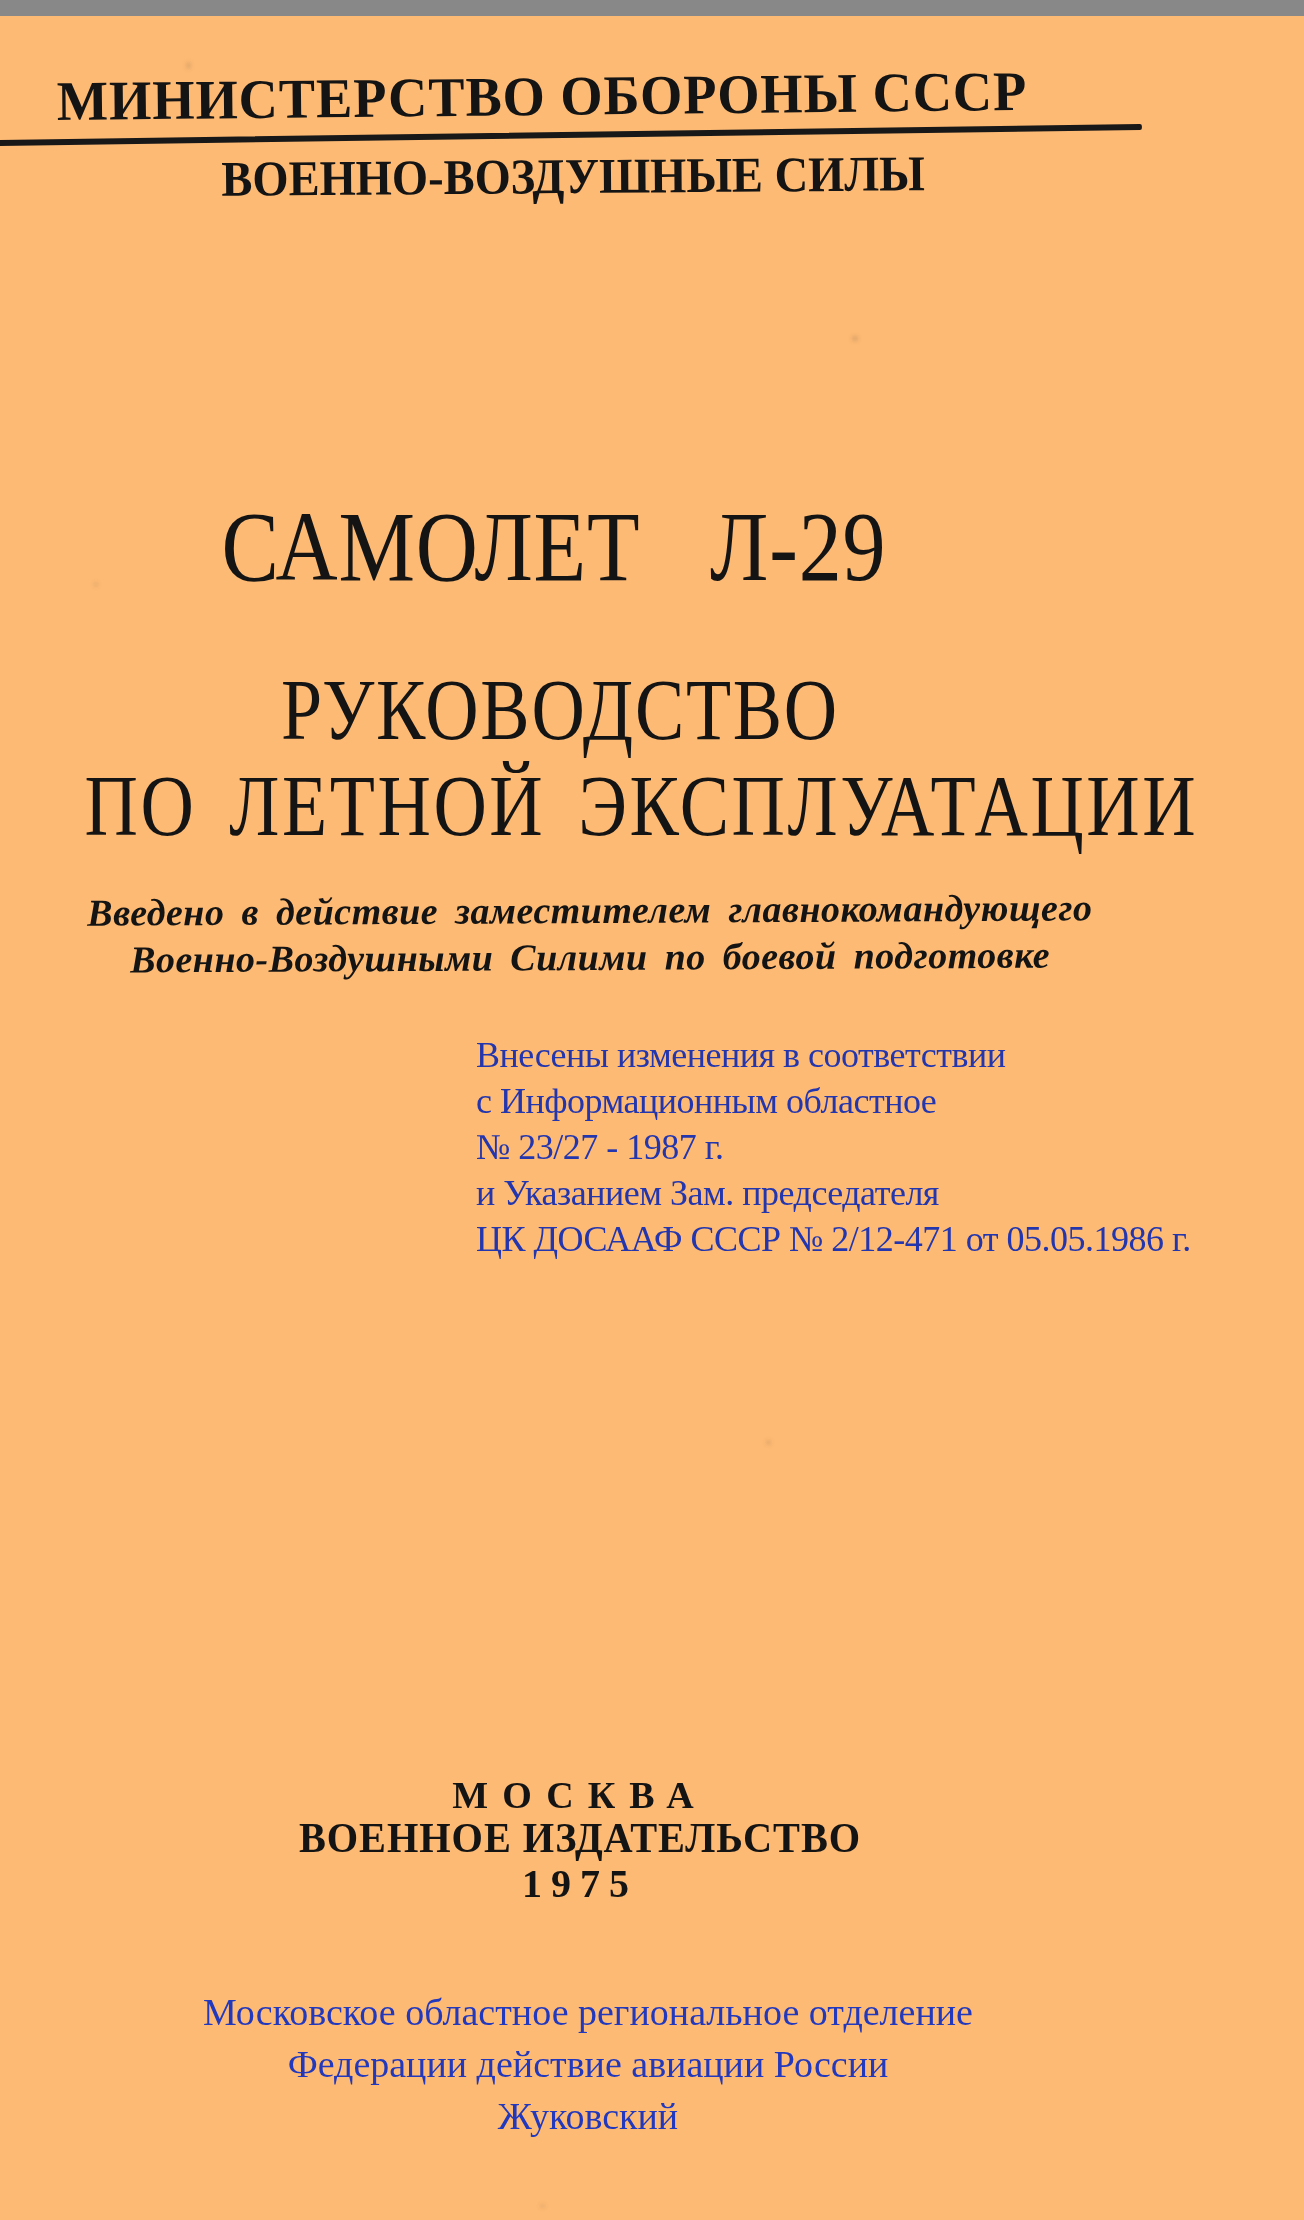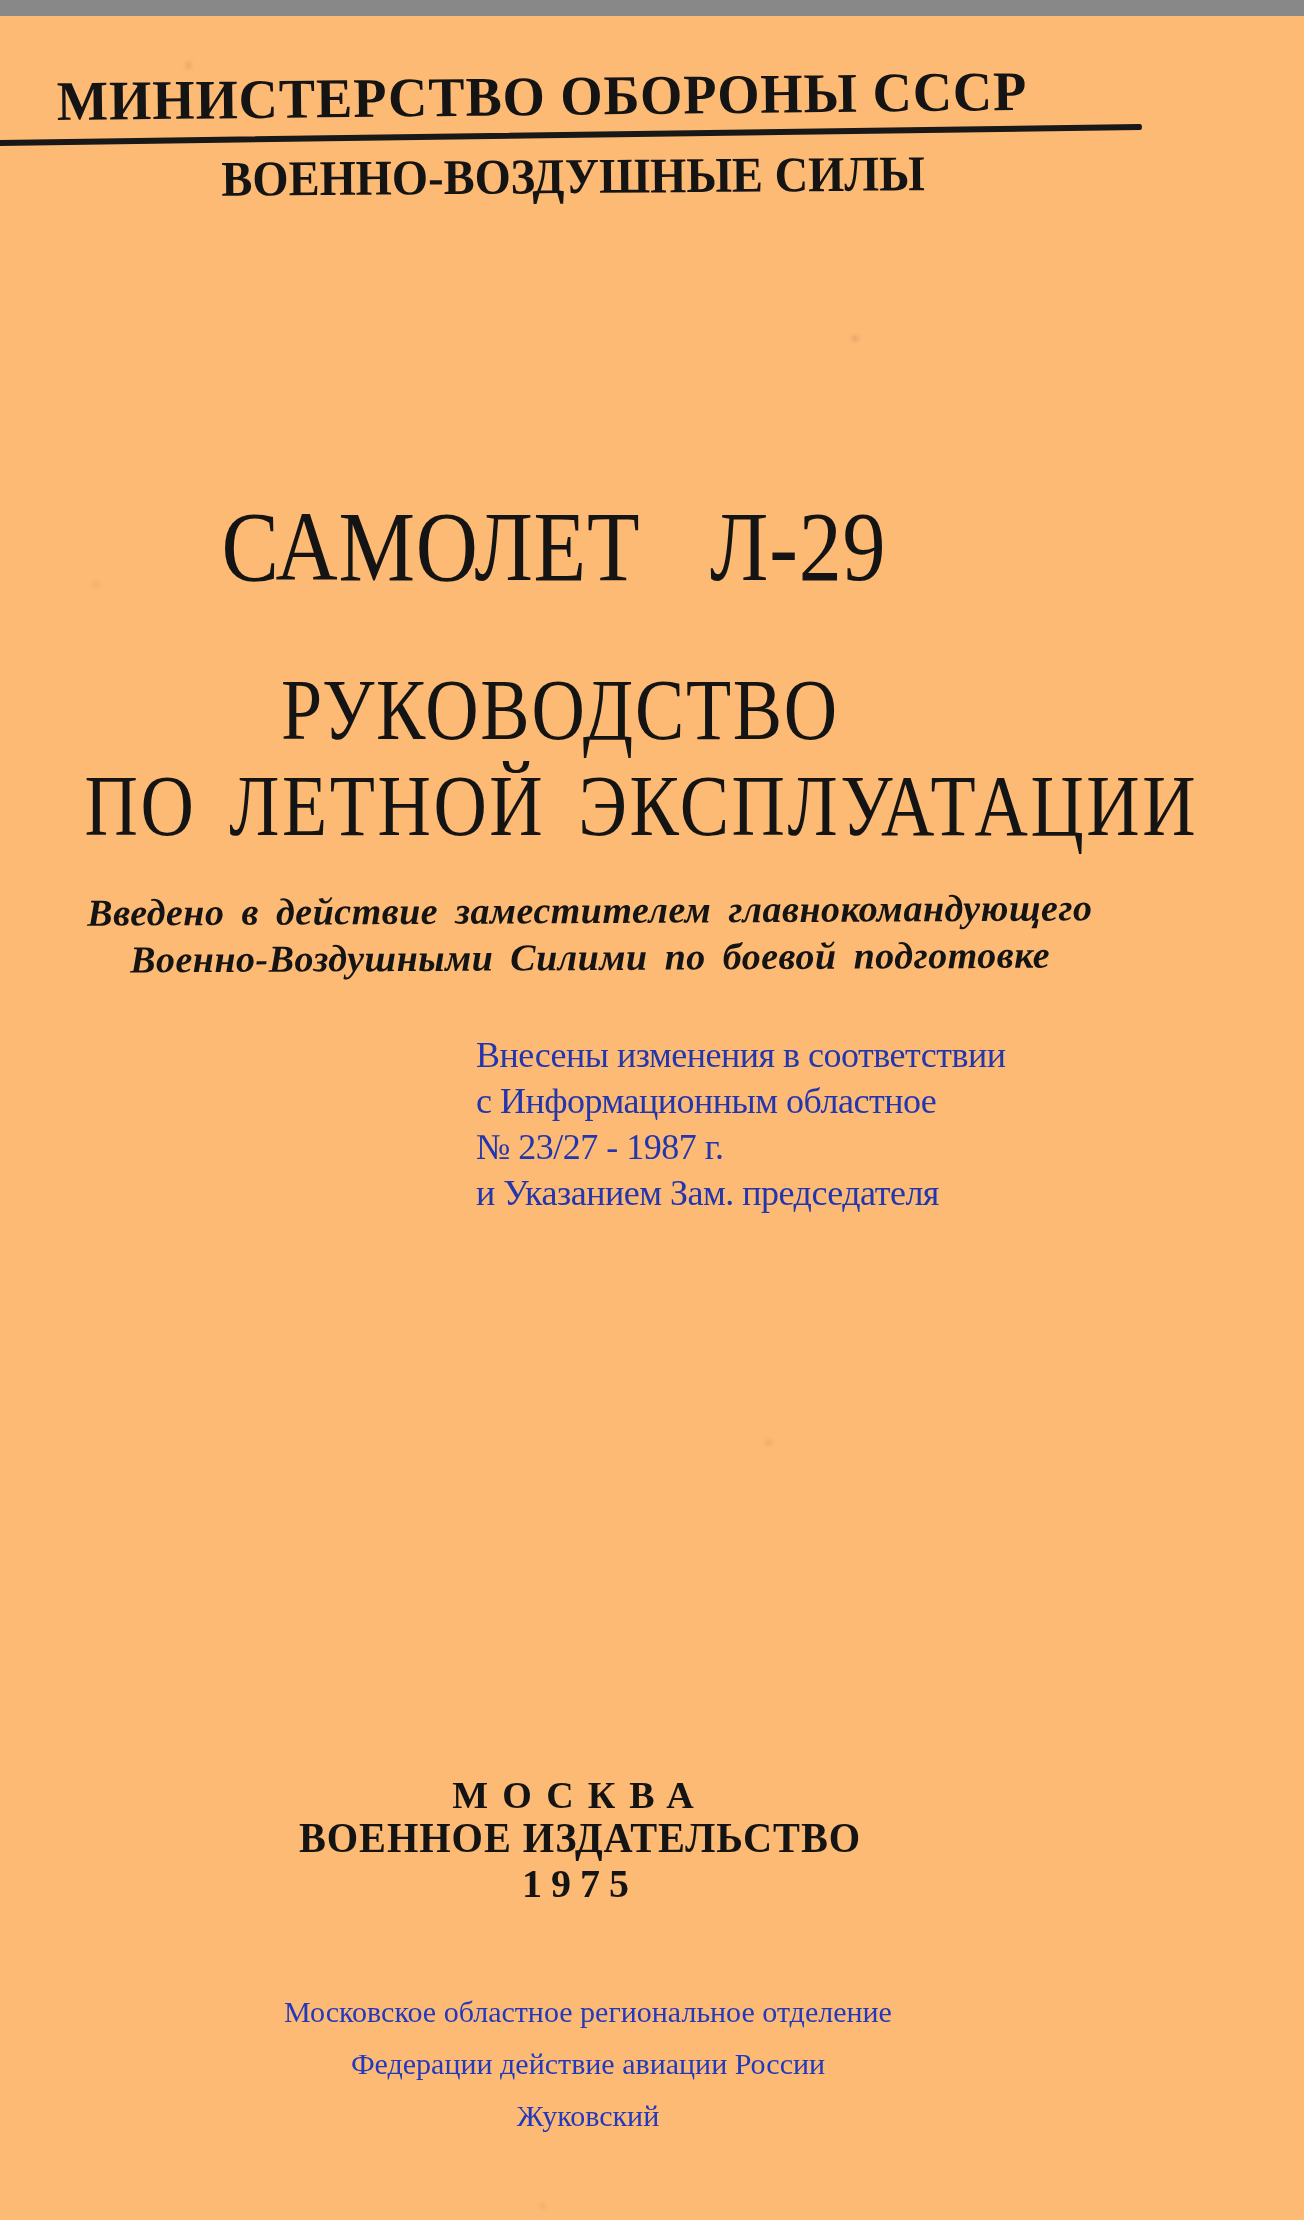"ЦК ДОСААФ СССР № 2/12-471" div { html: none -> <div>ЦК ДОСААФ СССР № 2/12-471 от 05.05.1986 г.</div> }
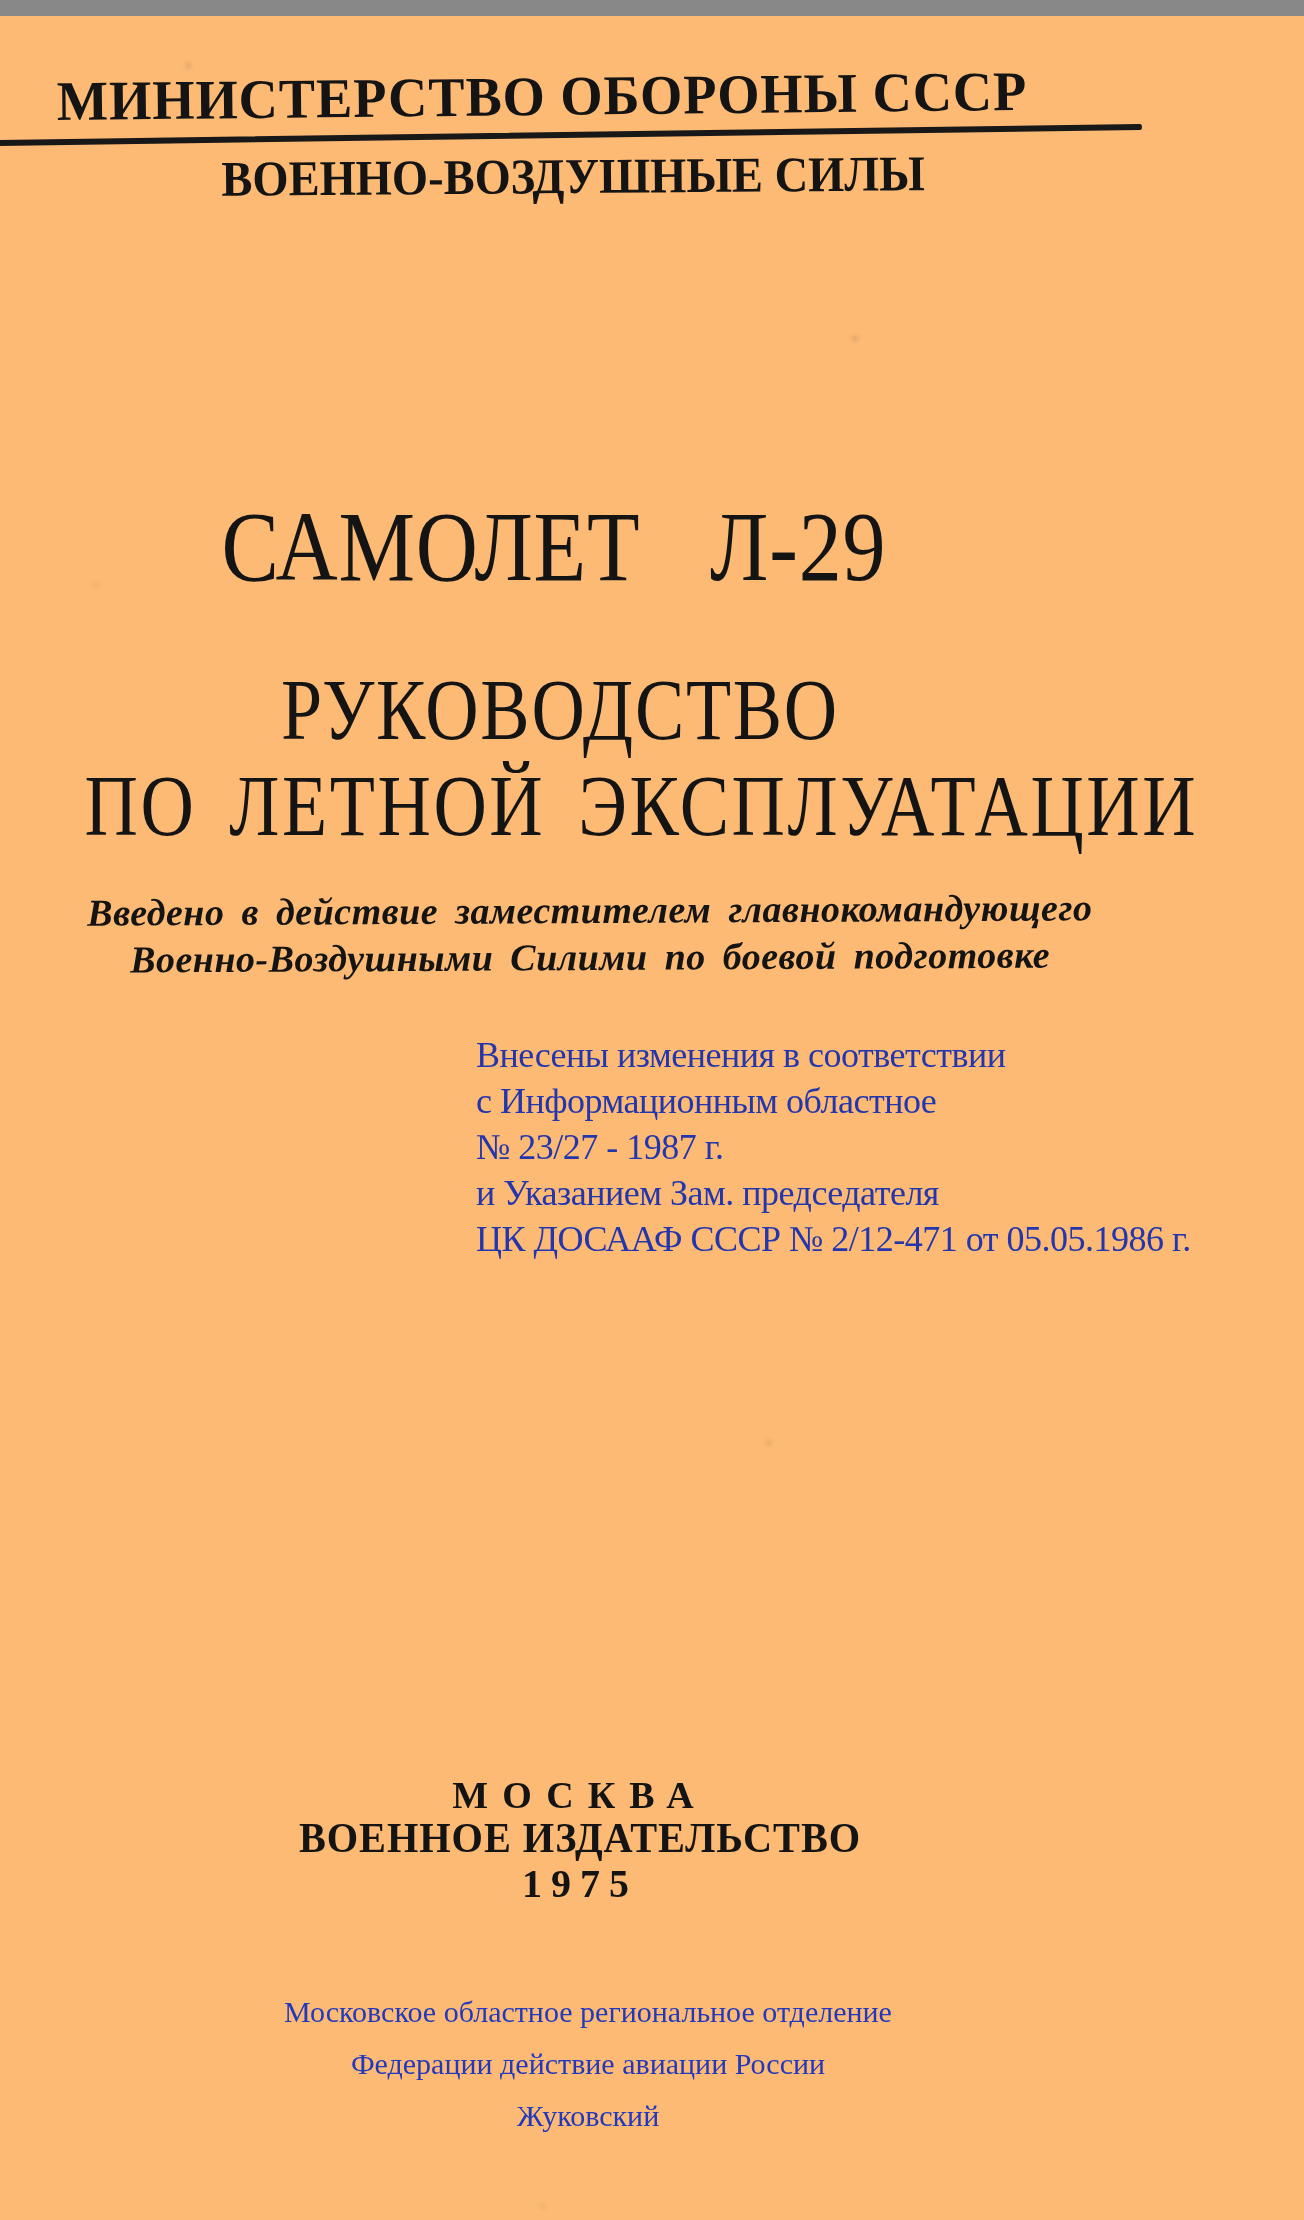"Московское областное региональное" .reissue { font-size: 30px -> 38px }
